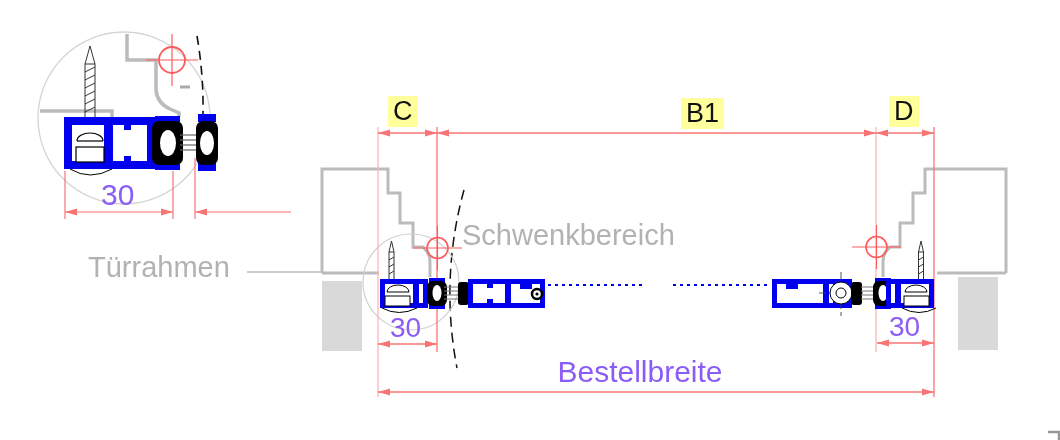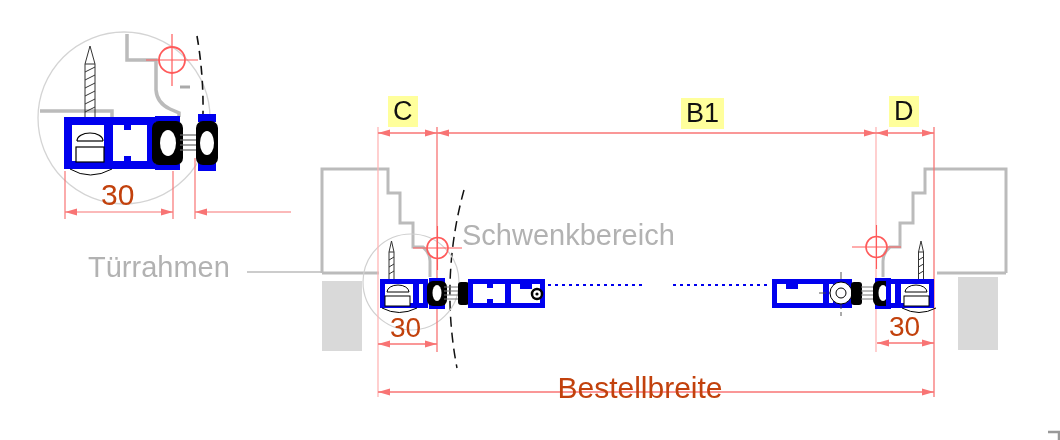"30" .dimtext { color: #c2410c -> #8b5cf6 }
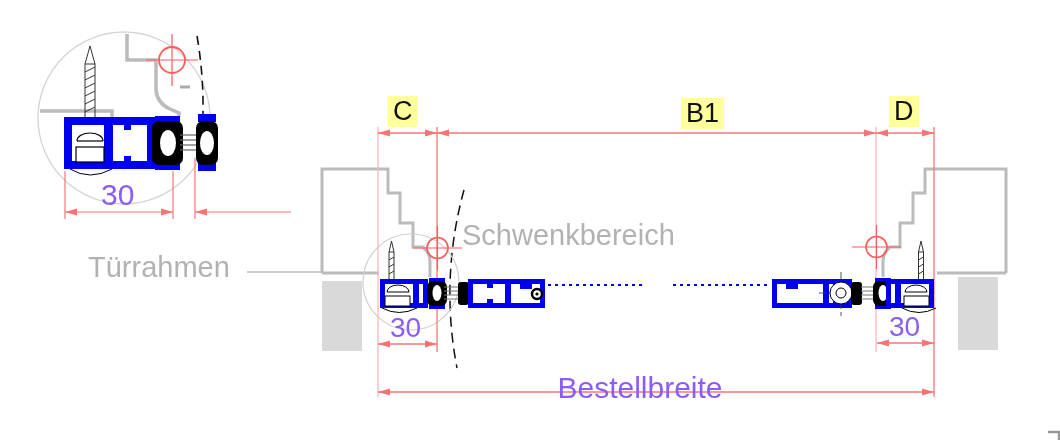"Bestellbreite" div.lbl { margin-top: 16px -> none }
